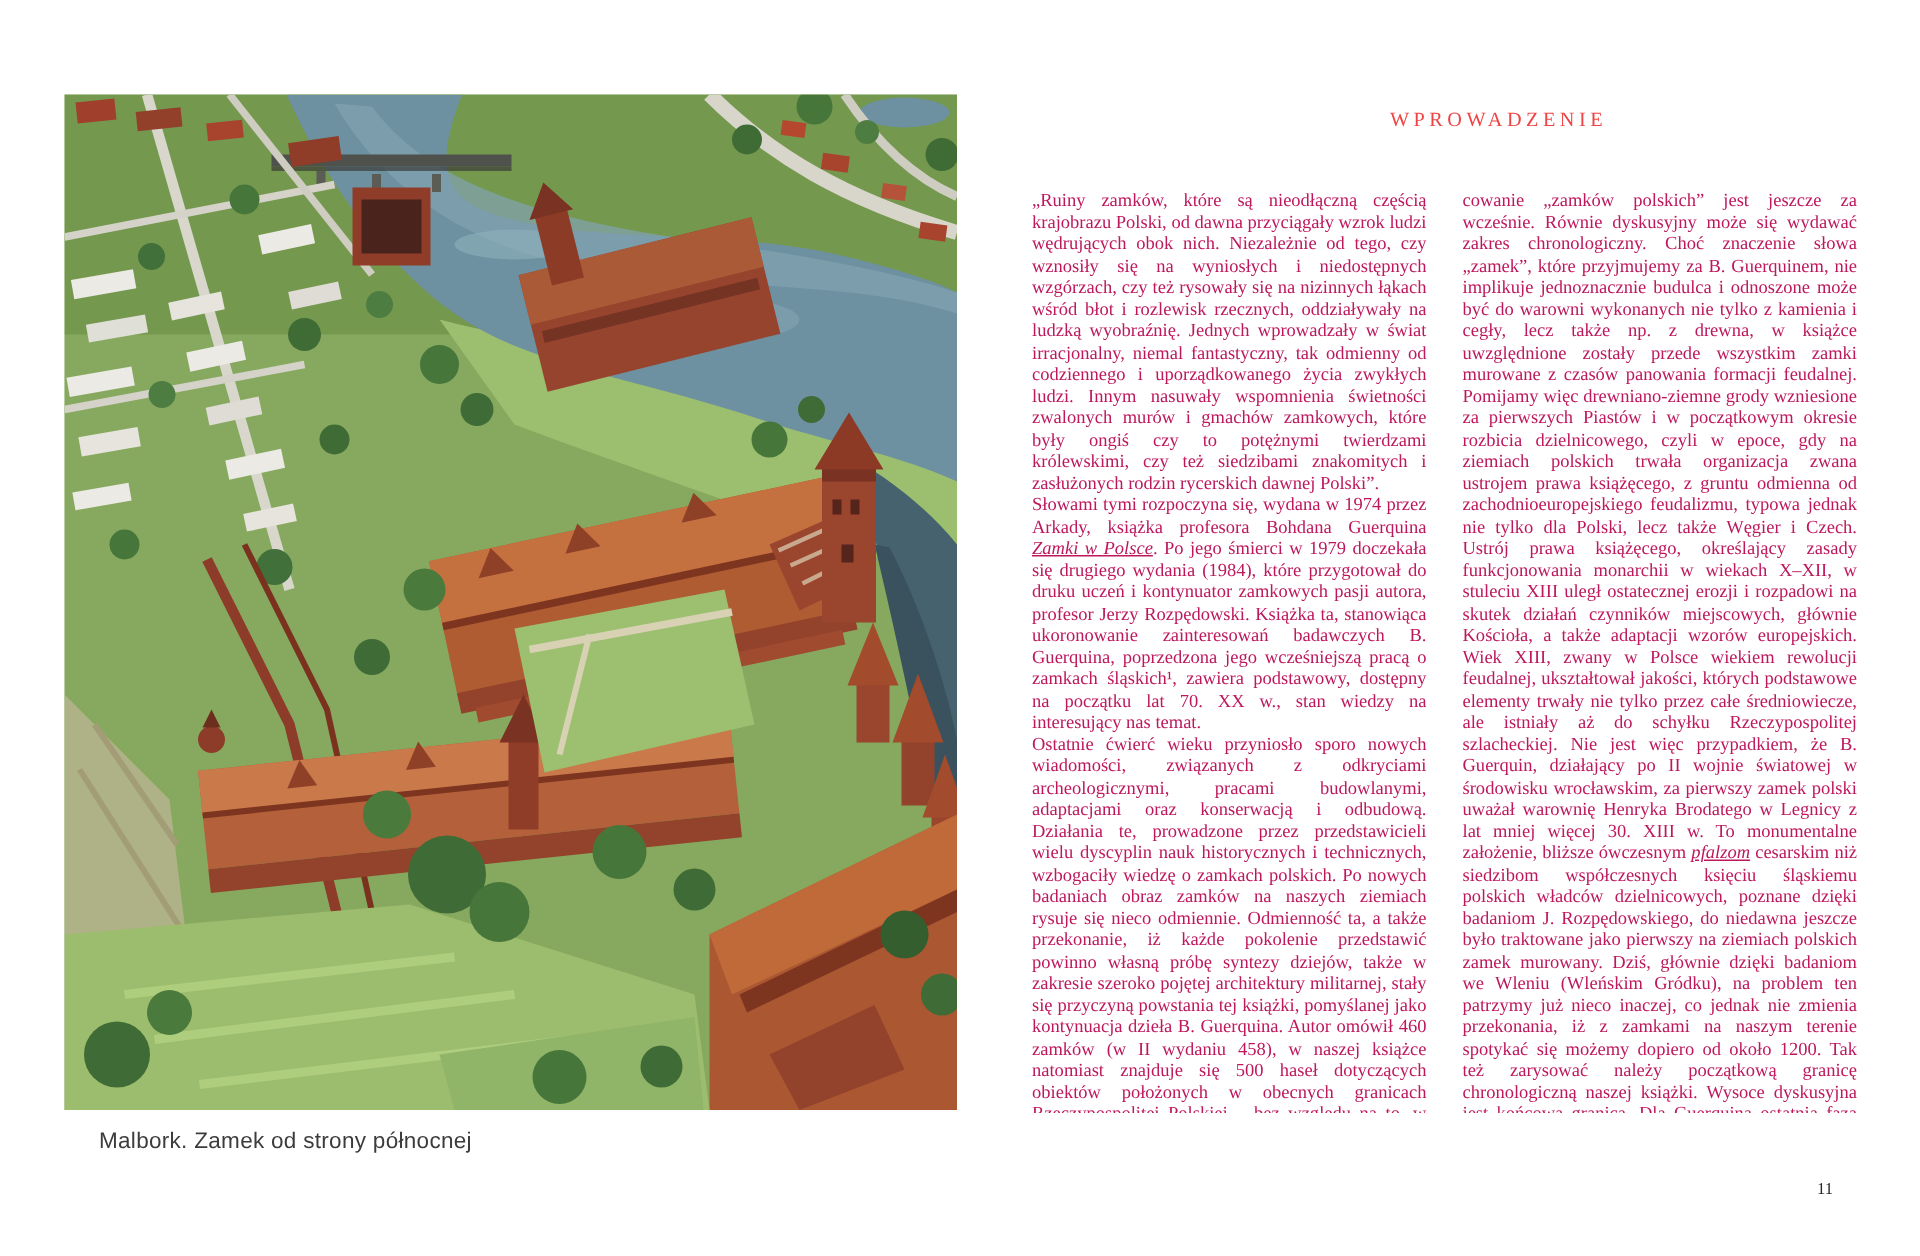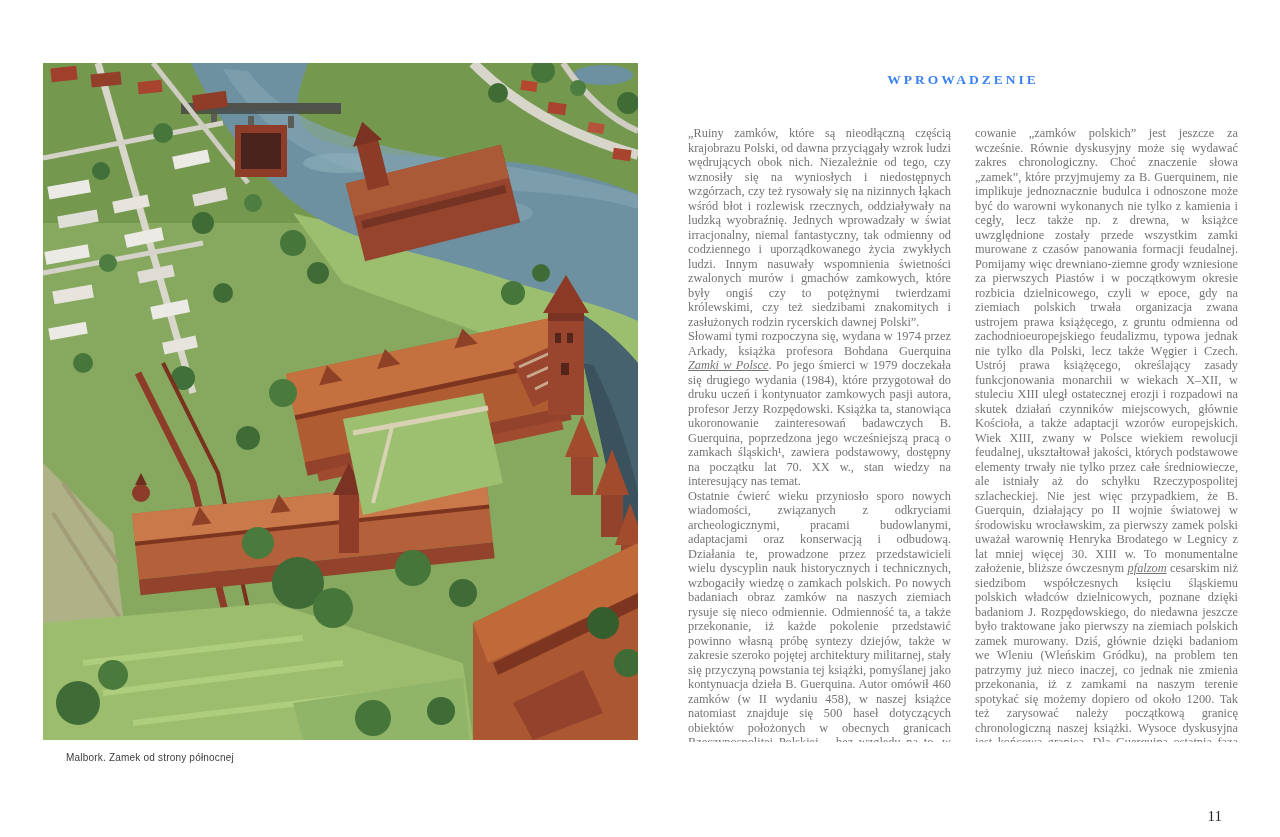"WPROWADZENIE" .heading { color: #3b82f6 -> #ef4444; font-weight: bold -> normal; left: 688px -> 724px }
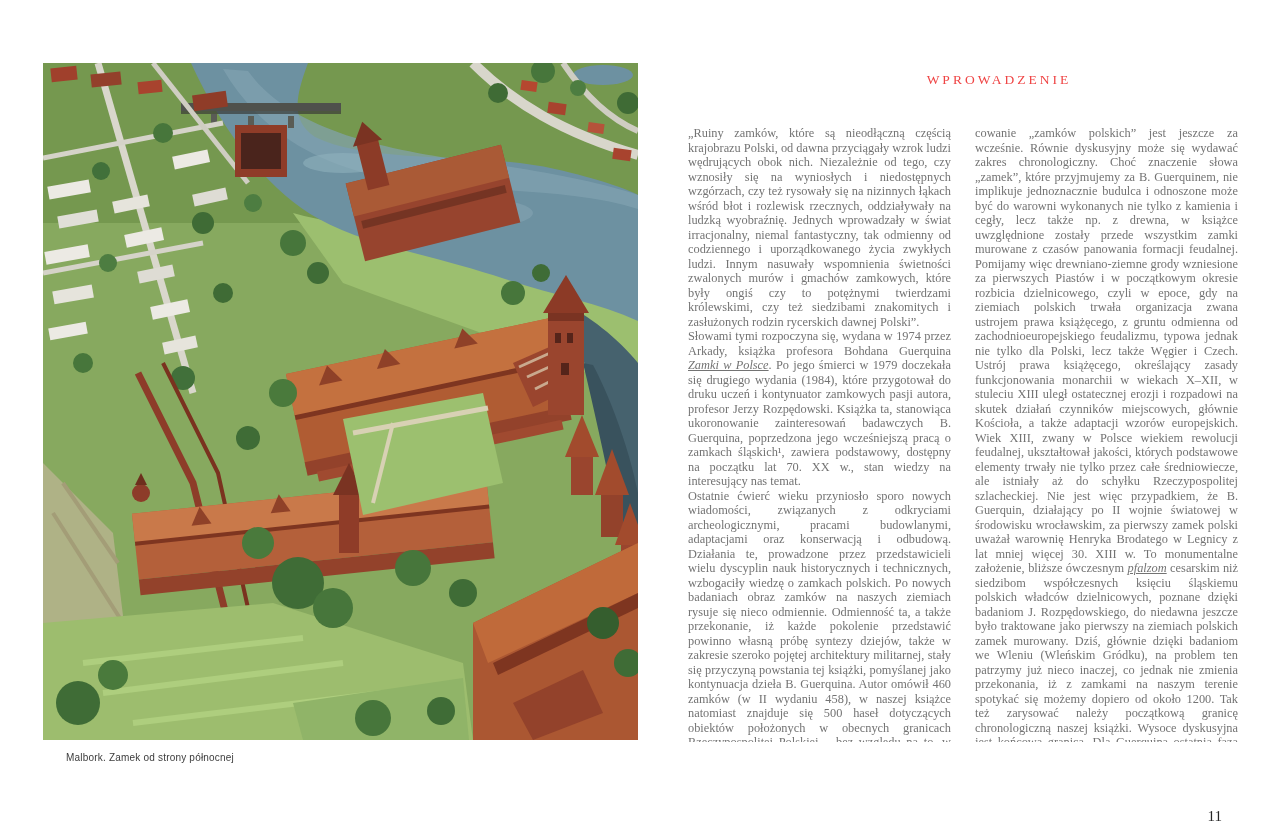"„Ruiny zamków, które są nieodłączną" .col { color: #737373 -> #be185d }
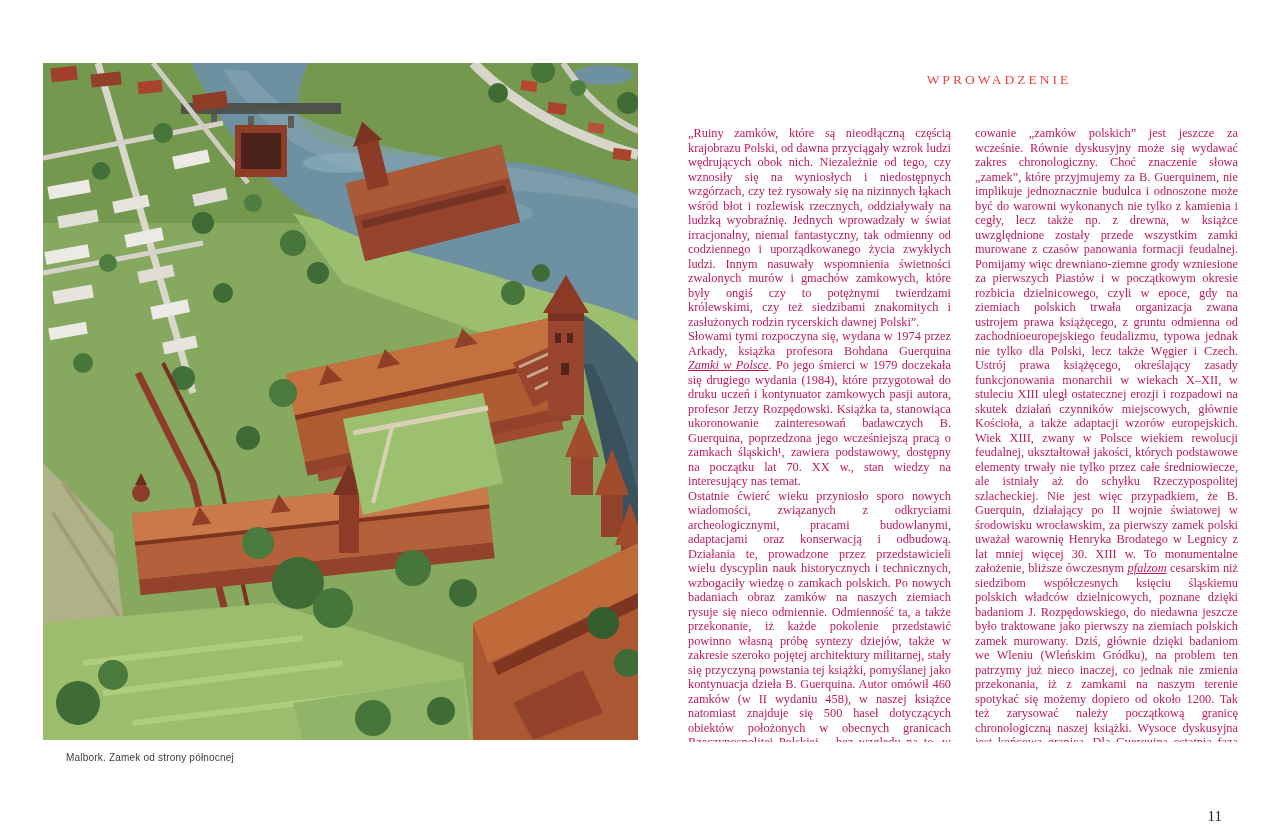"Malbork. Zamek od strony północnej" .caption { font-size: 10px -> 15px }
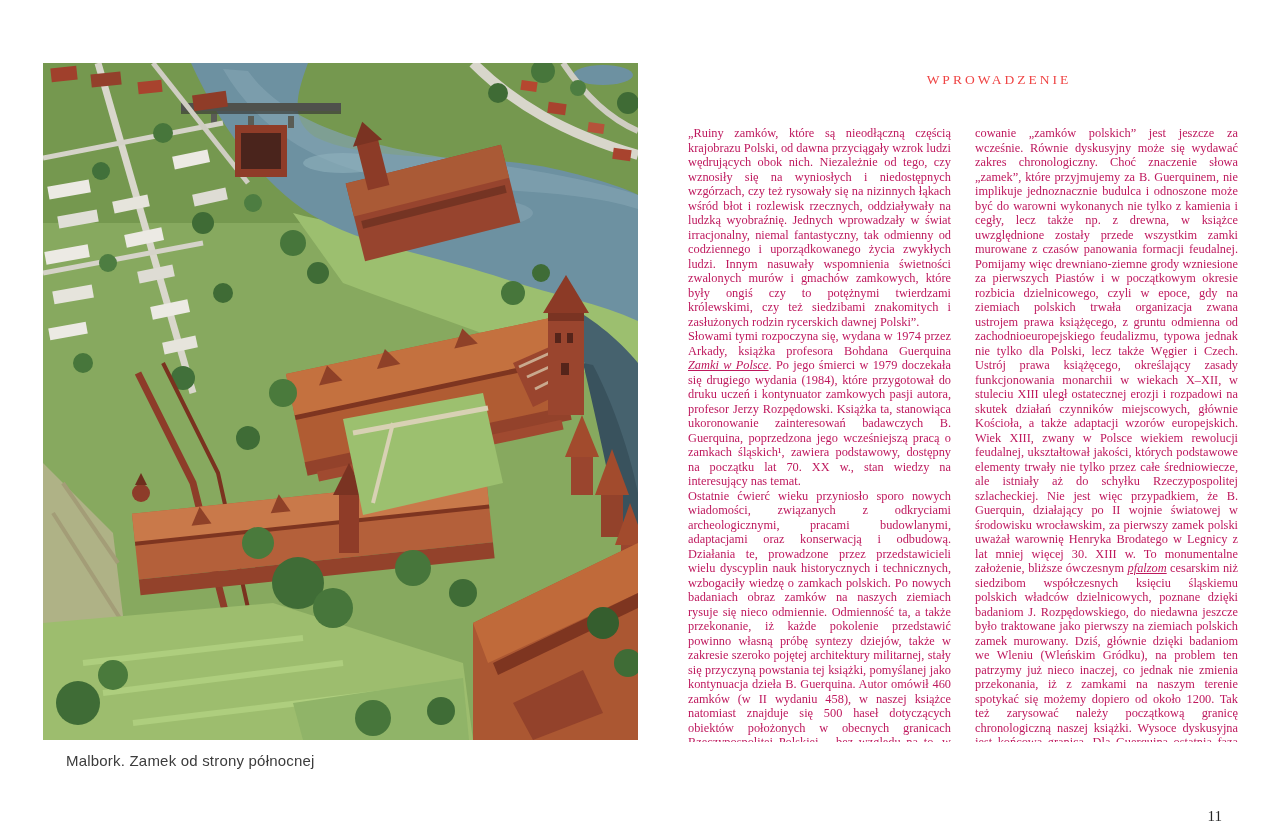"11" .pagenum { font-size: 15px -> 11px; top: 808px -> 787px }
